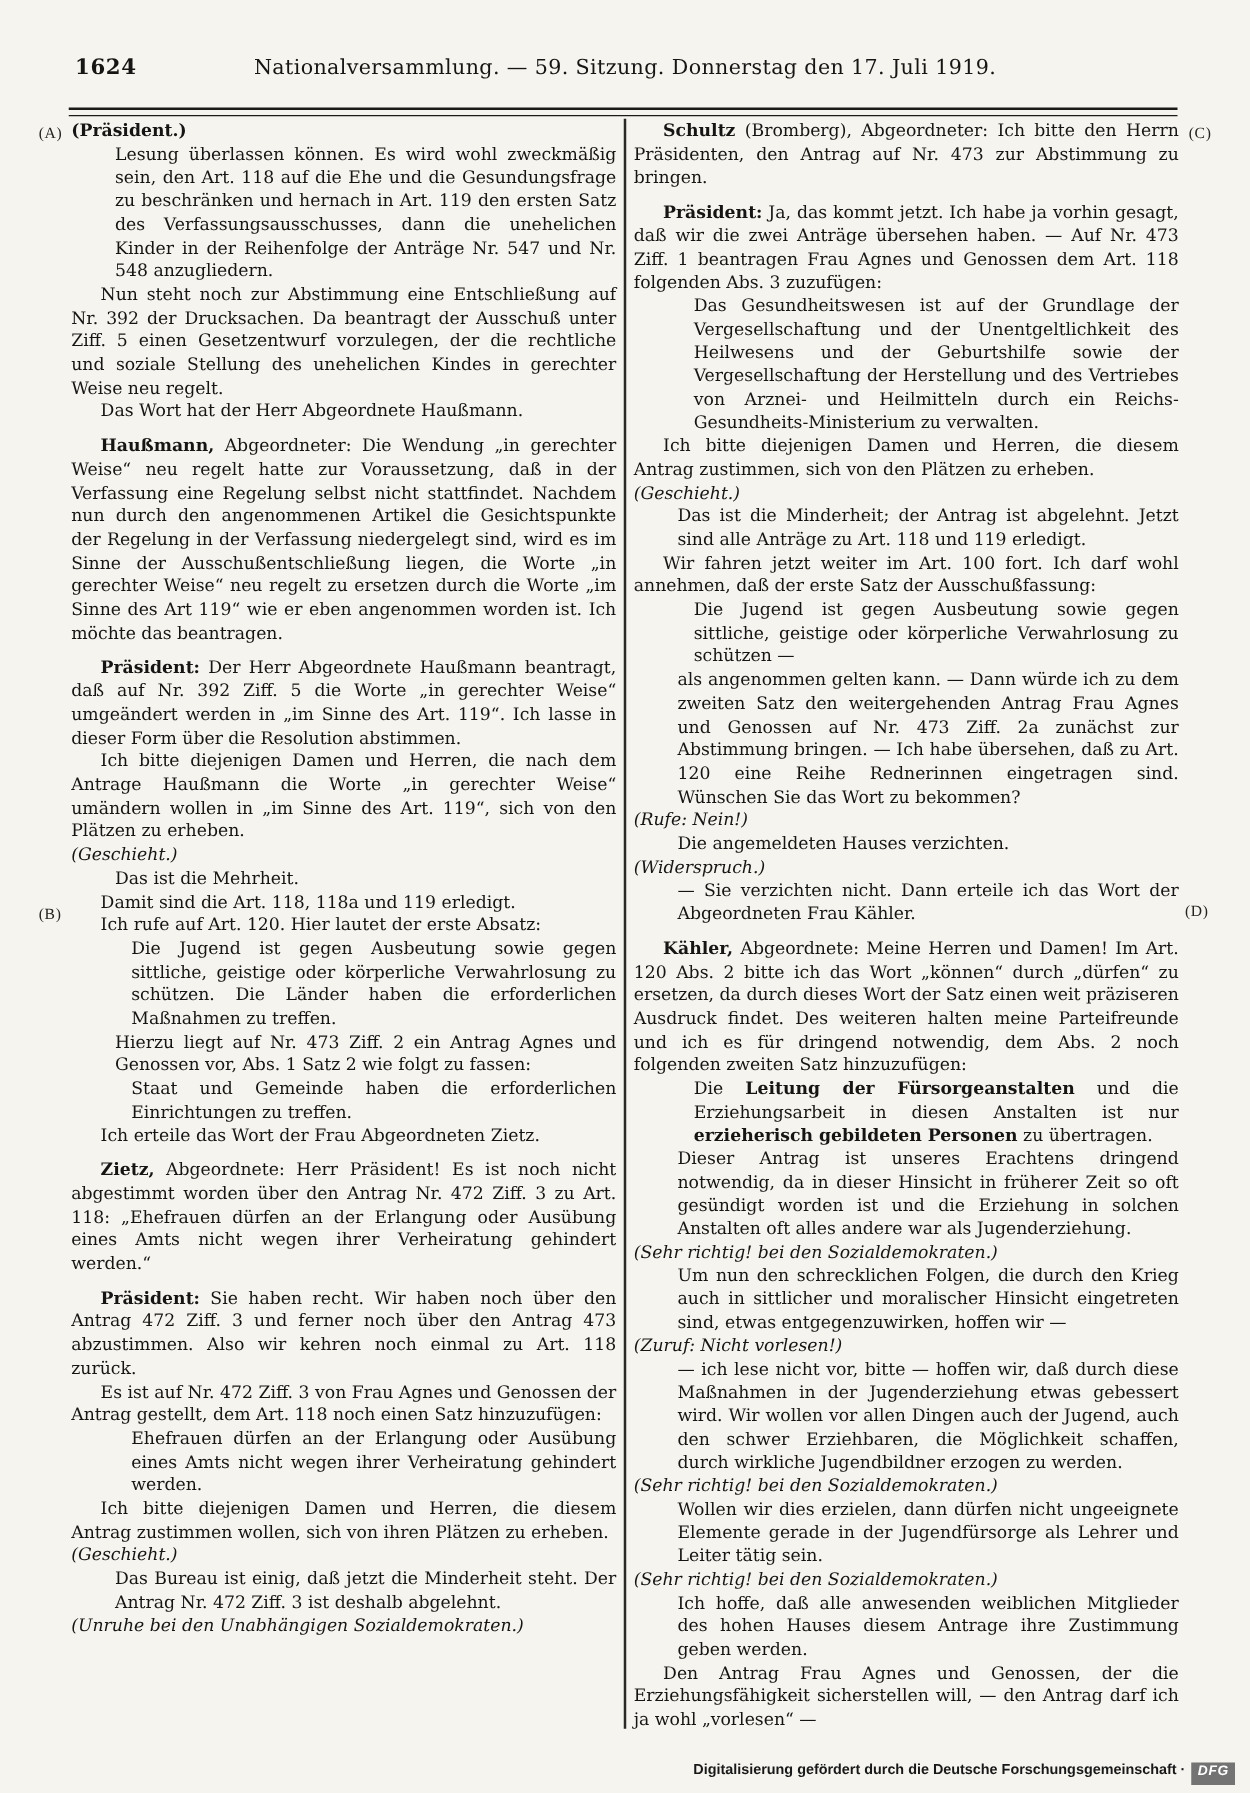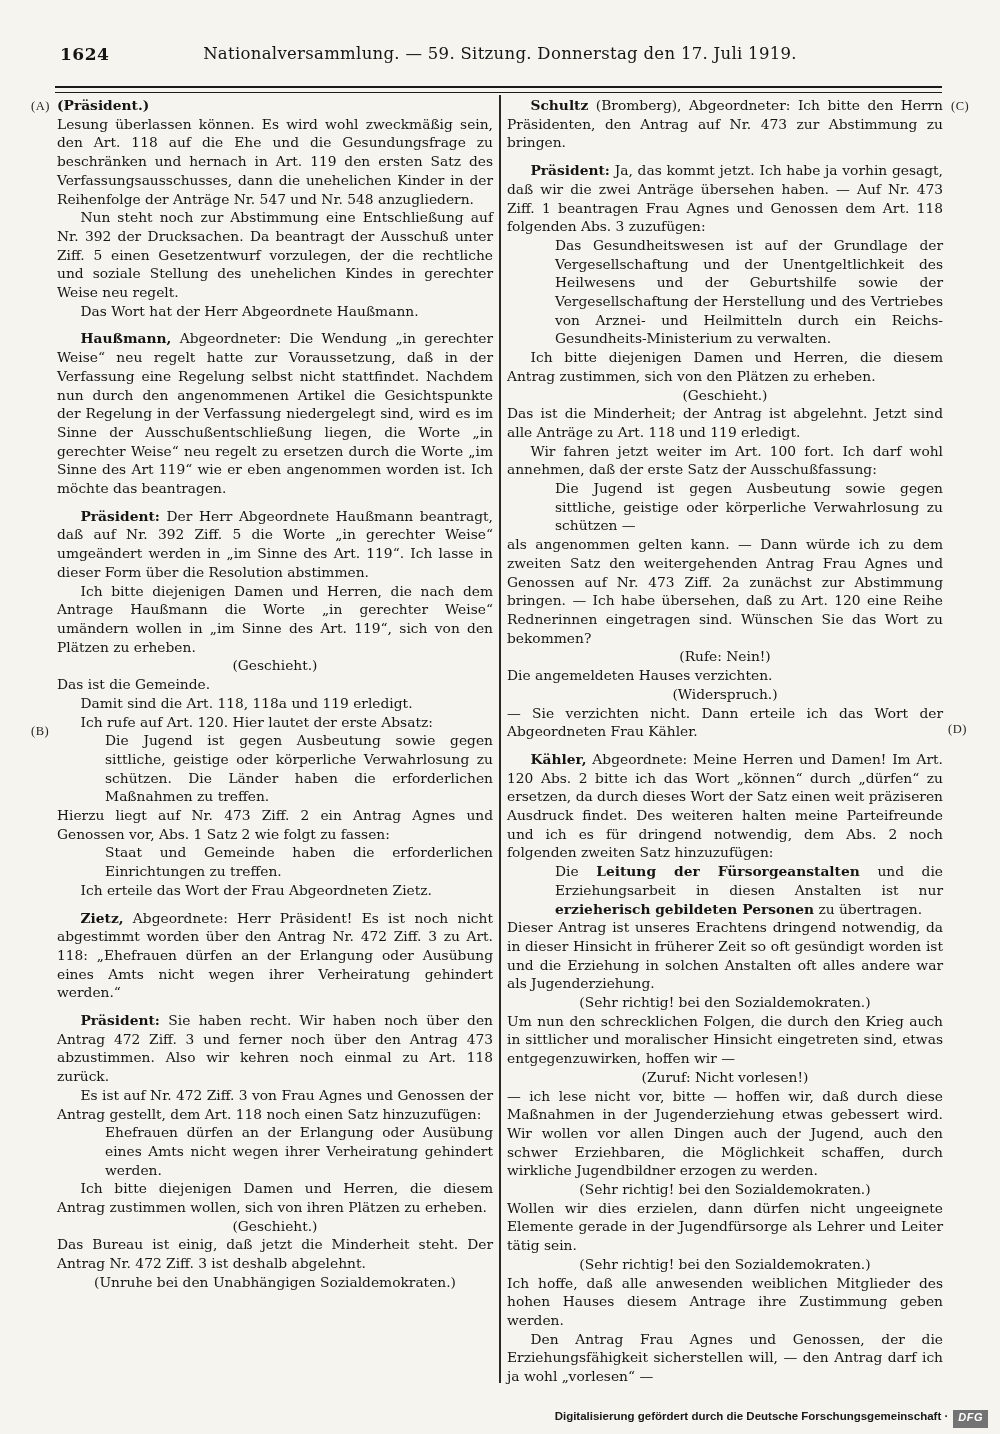"Lesung überlassen können. Es wird" .col p.noindent { margin-left: none -> 35px }
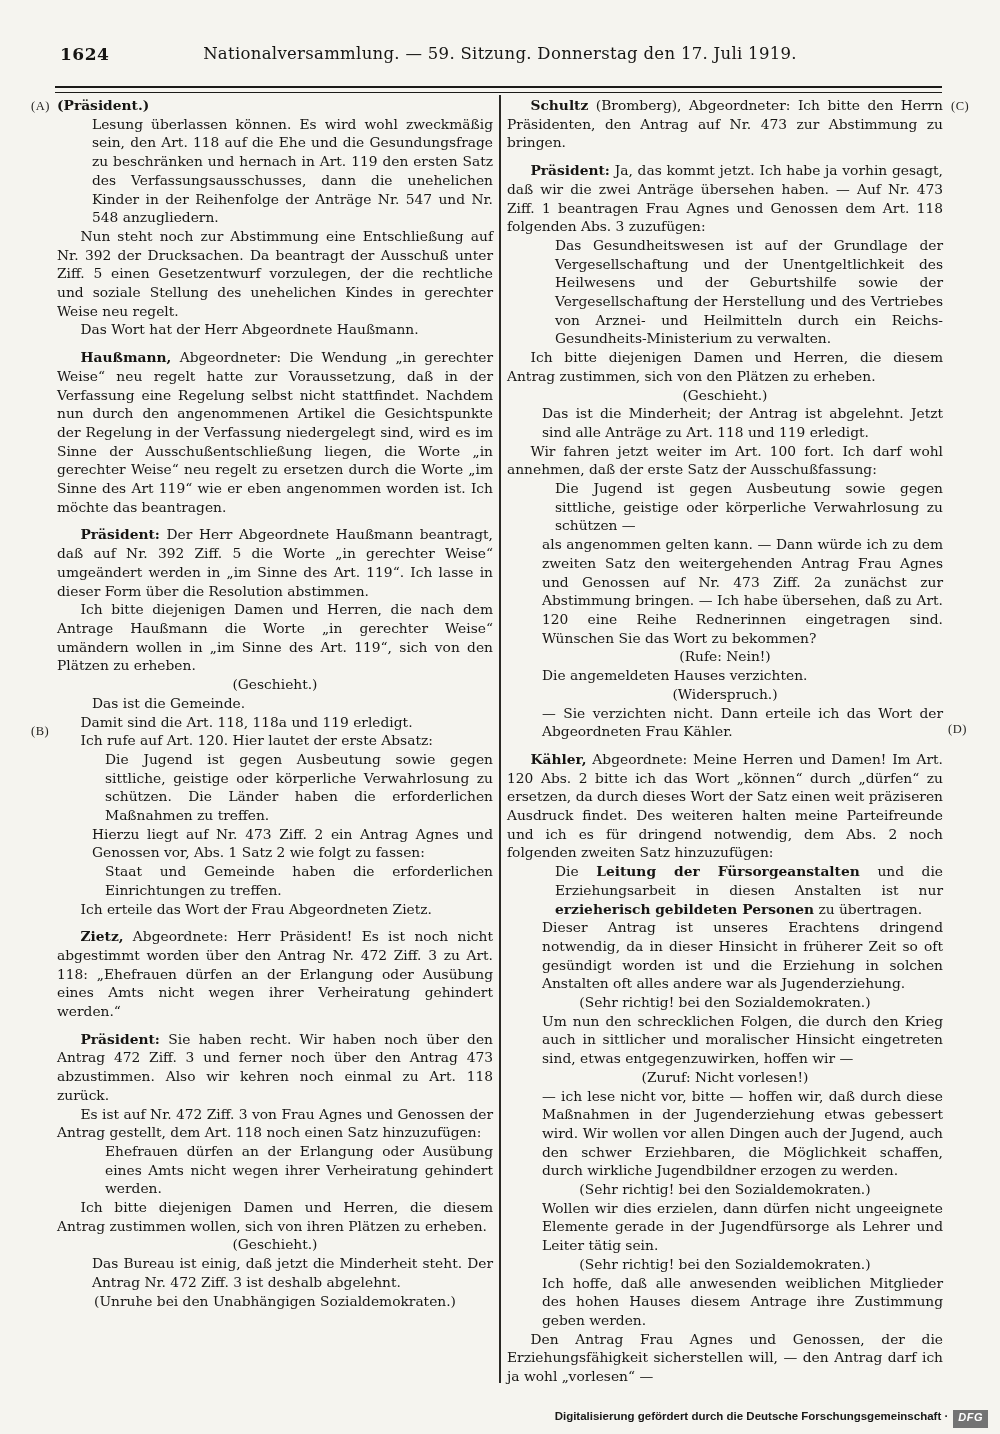"(Geschieht.)" .col p.center { font-style: none -> italic; text-align: center -> left }
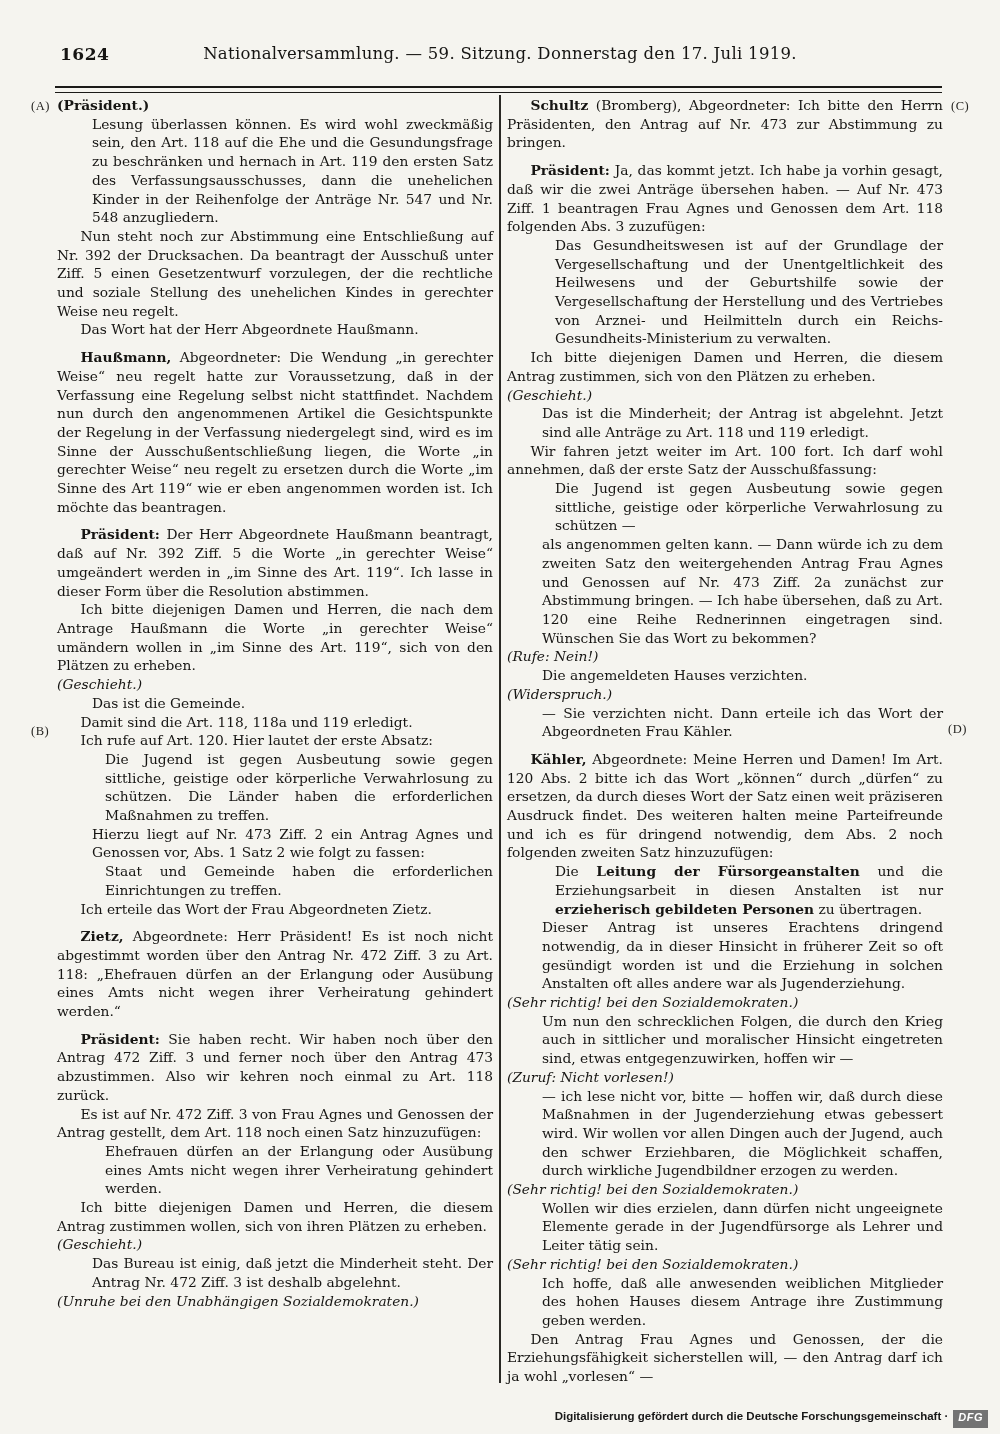"Das ist die Gemeinde." span { text: Gemeinde -> Mehrheit }
